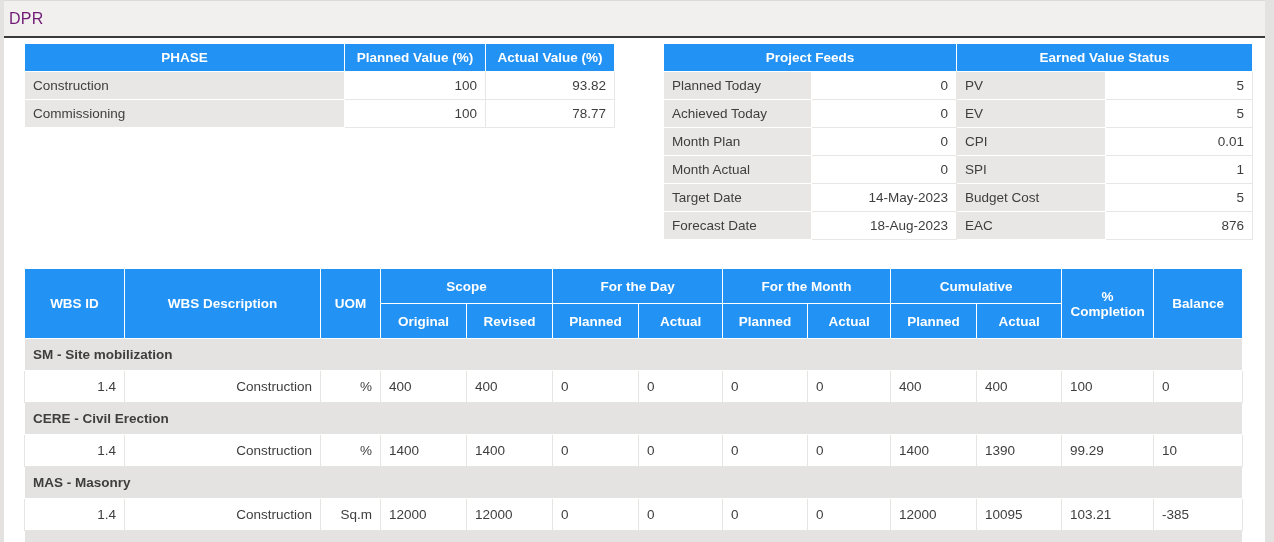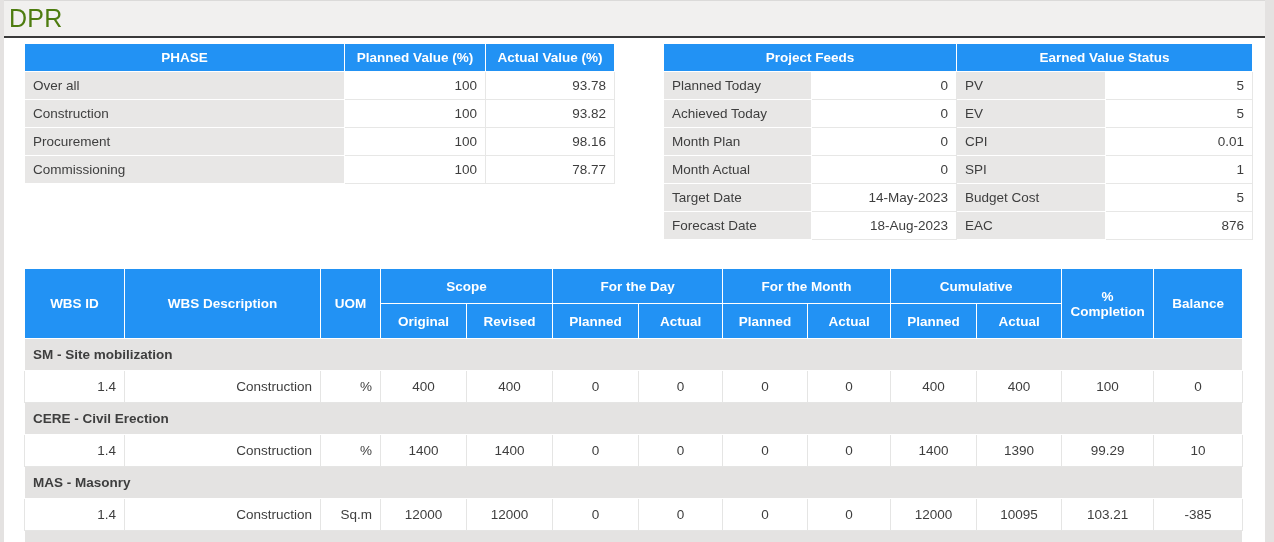"DPR" .title { color: #4d7c0f -> #701a75; font-size: 25px -> 16px }
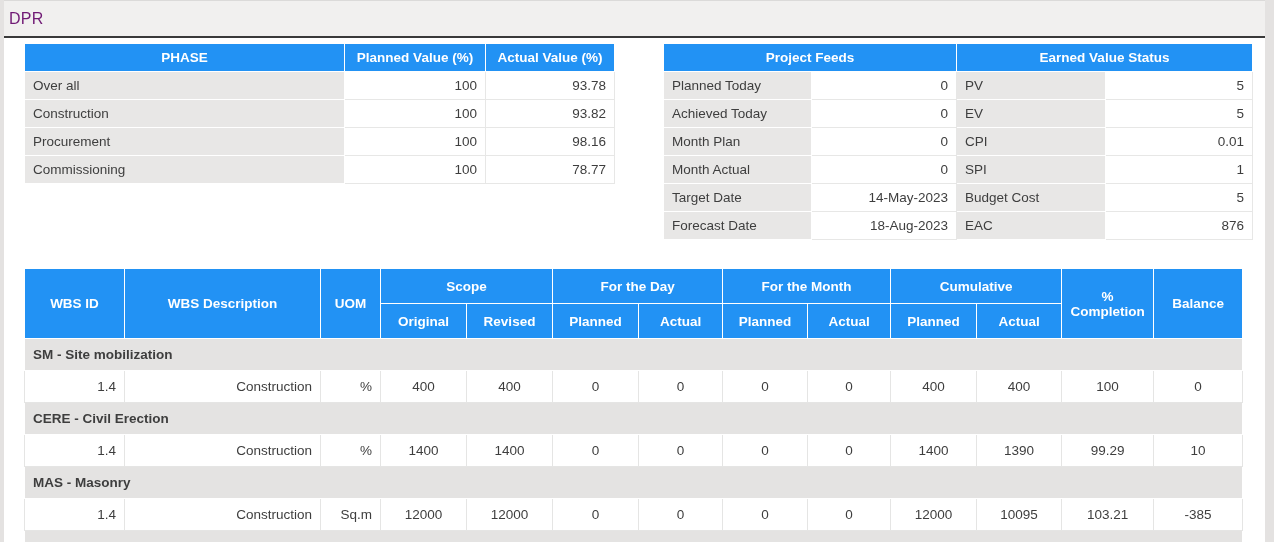"Over all" tr { html: <tr> <td>Over all</td> <td>100</td> <td>93.78</td> </tr> -> none }
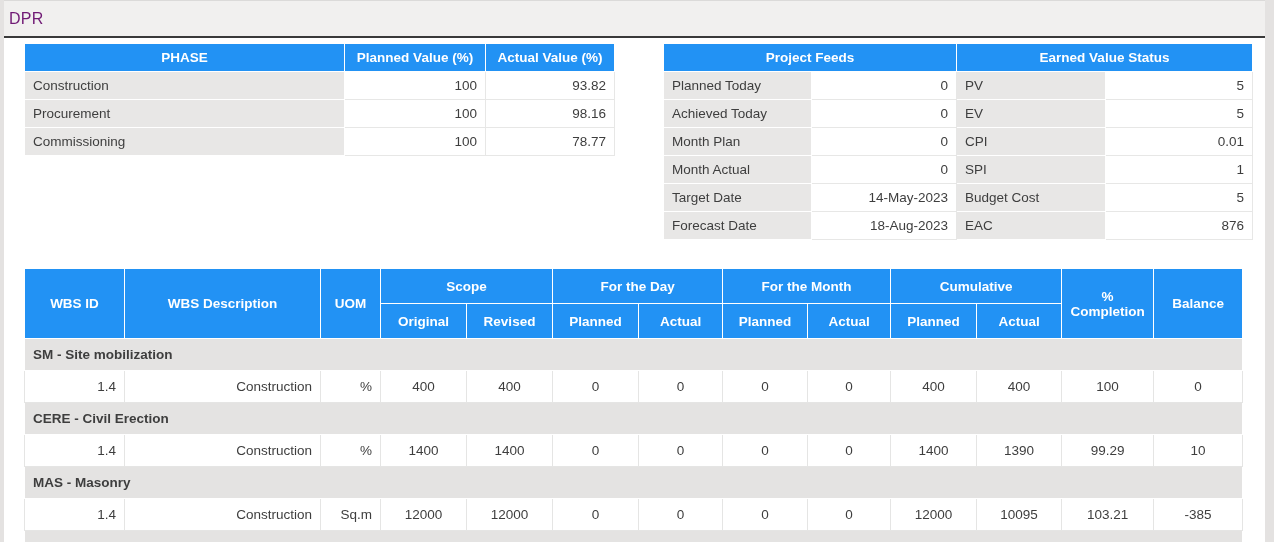"Procurement" tr { html: <tr> <td>Procurement</td> <td>100</td> <td>98.16</td> </tr> -> none }
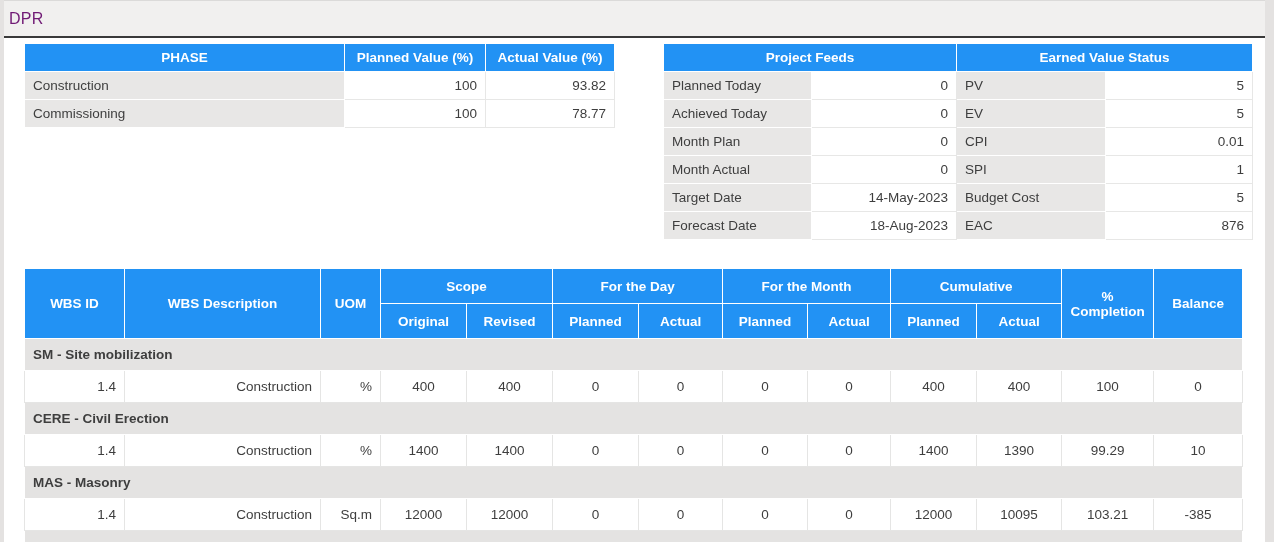"400" .wbs-table td.num { text-align: center -> left }
